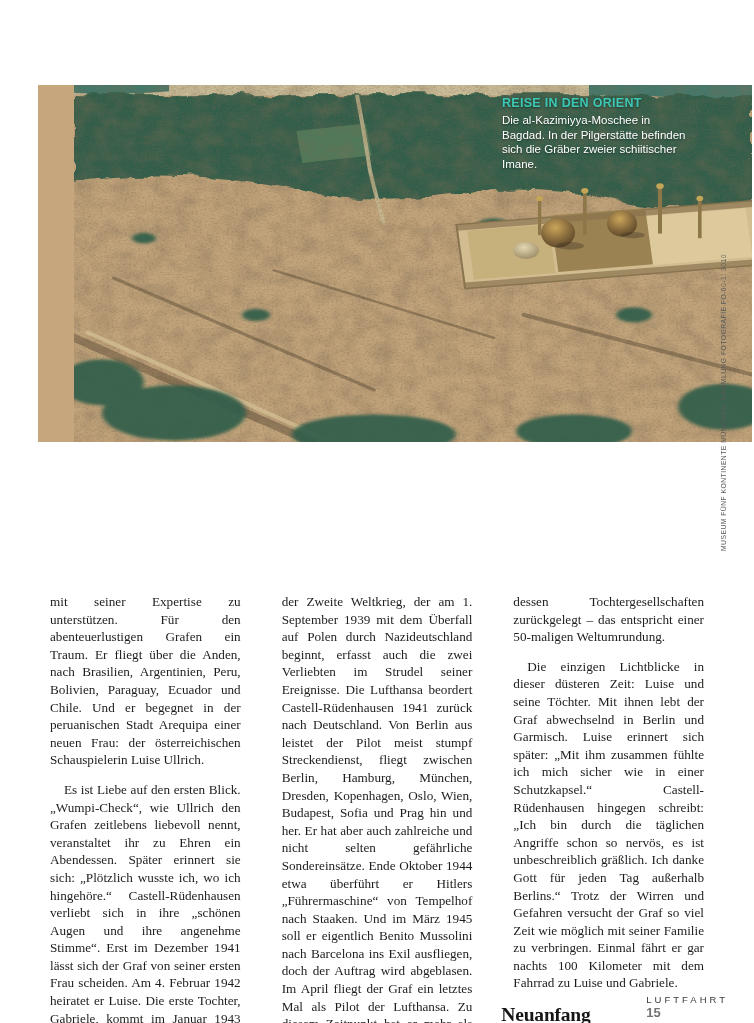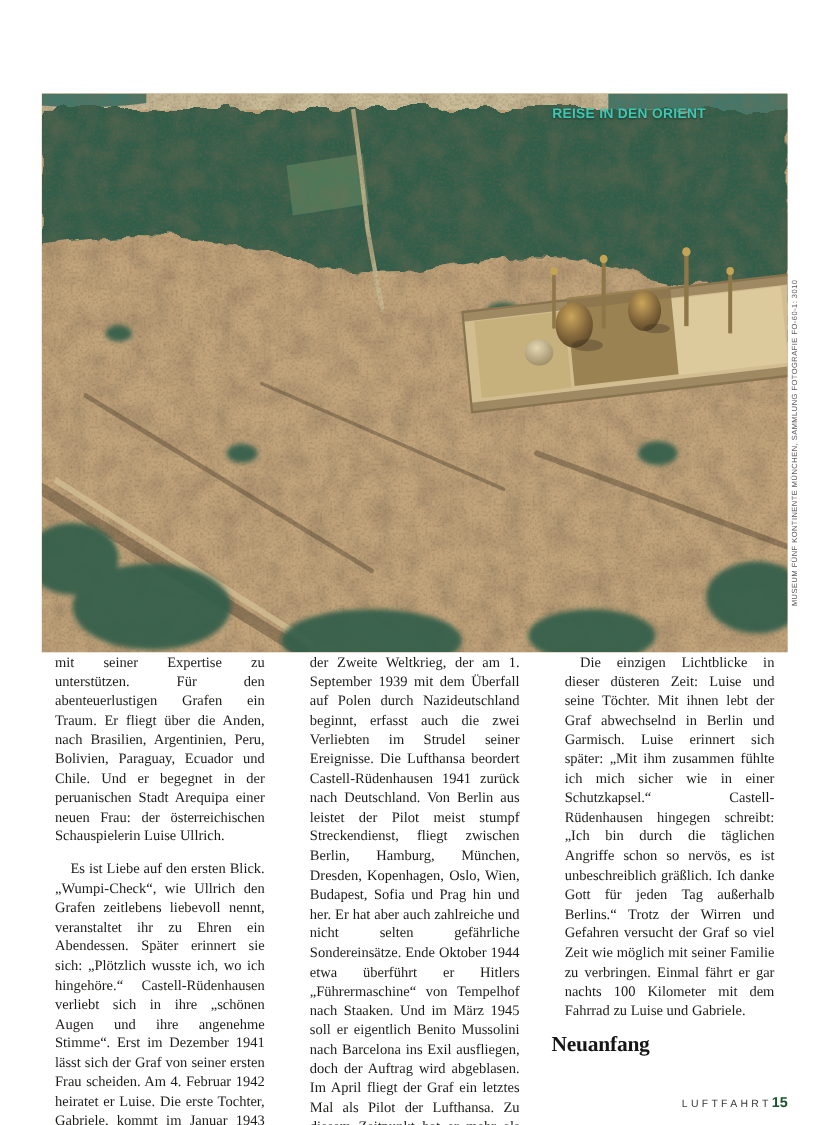"REISE IN DEN ORIENT" .photo-wrap { height: 508px -> 357px; padding-left: none -> 36px }
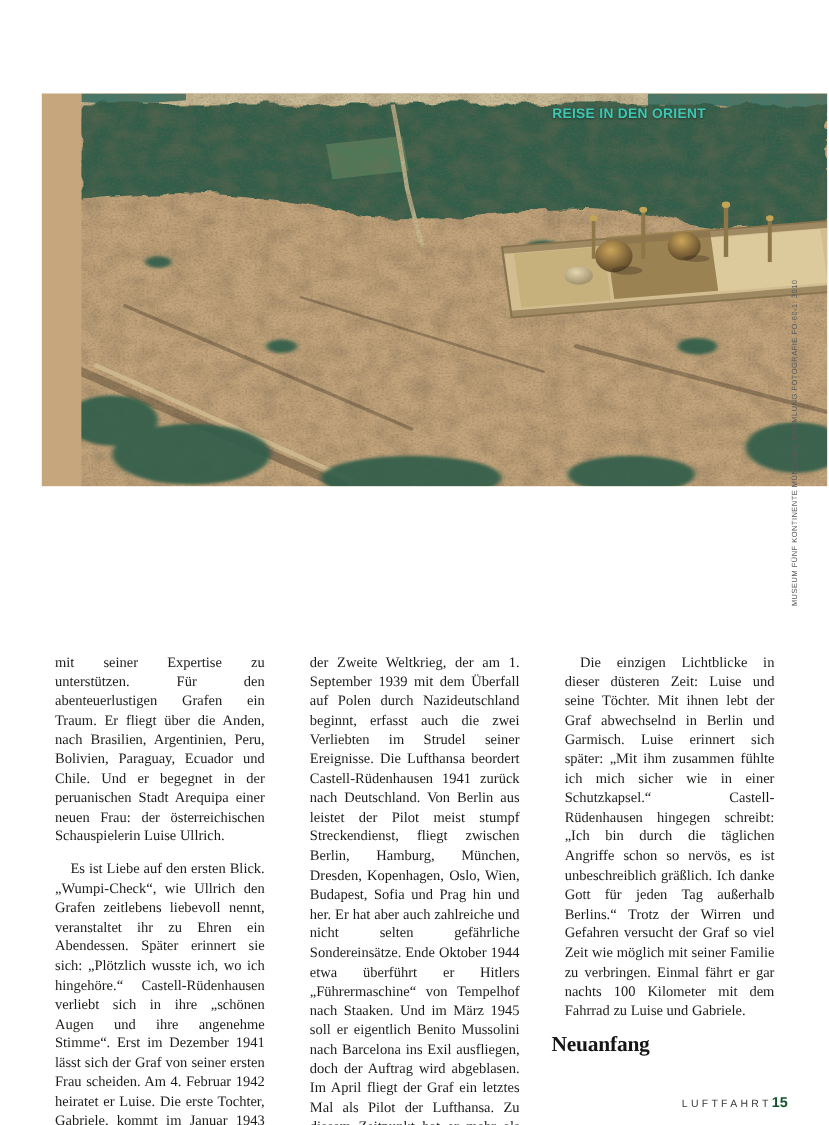"Die al-Kazimiyya-Moschee in Bagdad. In" div.caption-body { html: none -> <div>Die al-Kazimiyya-Moschee in Bagdad. In der Pilgerstätte befinden sich die Gräber zweier schiitischer Imane.</div> }
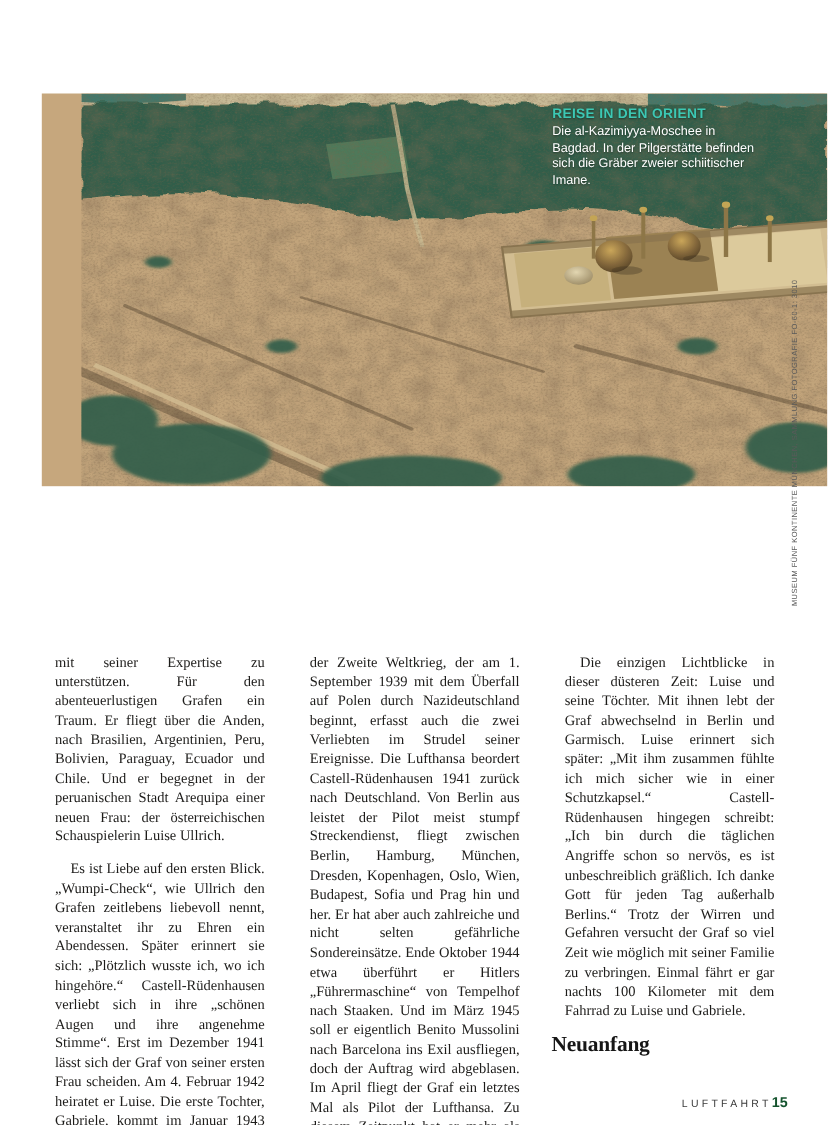"dessen Tochtergesellschaften" p { html: none -> <p>dessen Tochtergesellschaften zurückgelegt – das entspricht einer 50-maligen Weltumrundung.</p> }
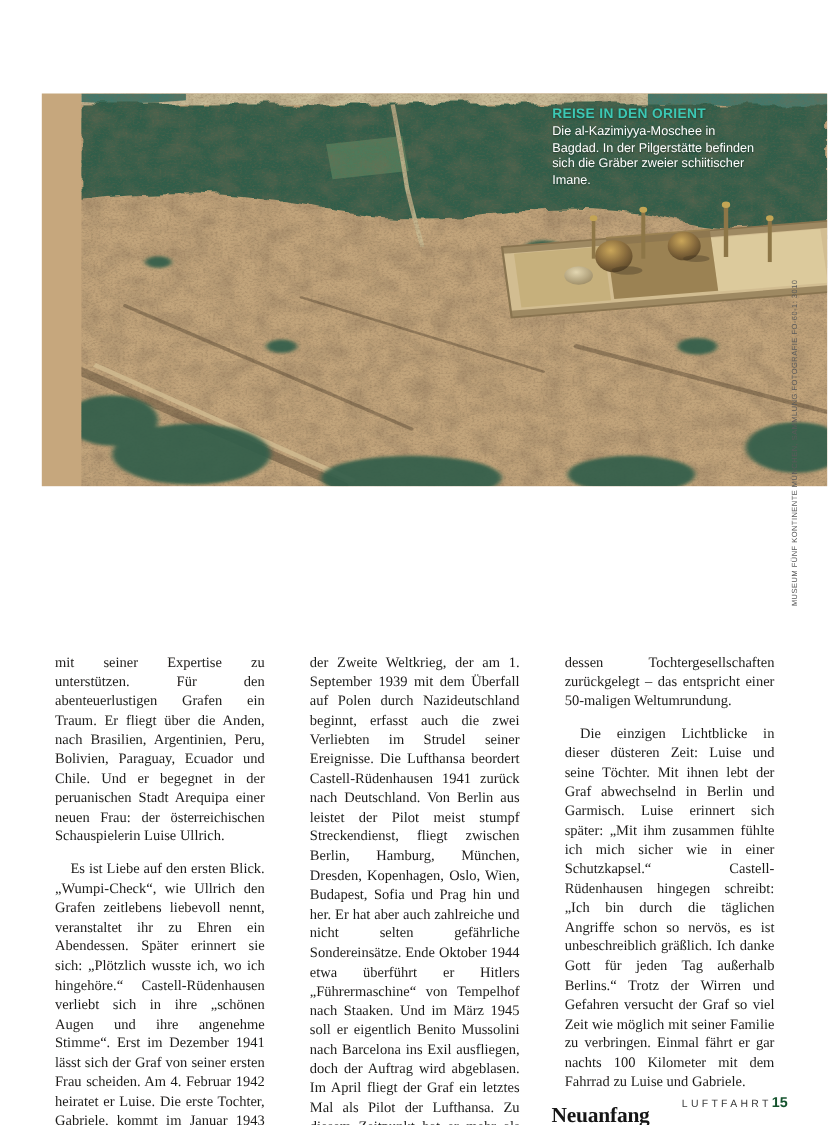"LUFTFAHRT" .footer { flex-direction: none -> column }
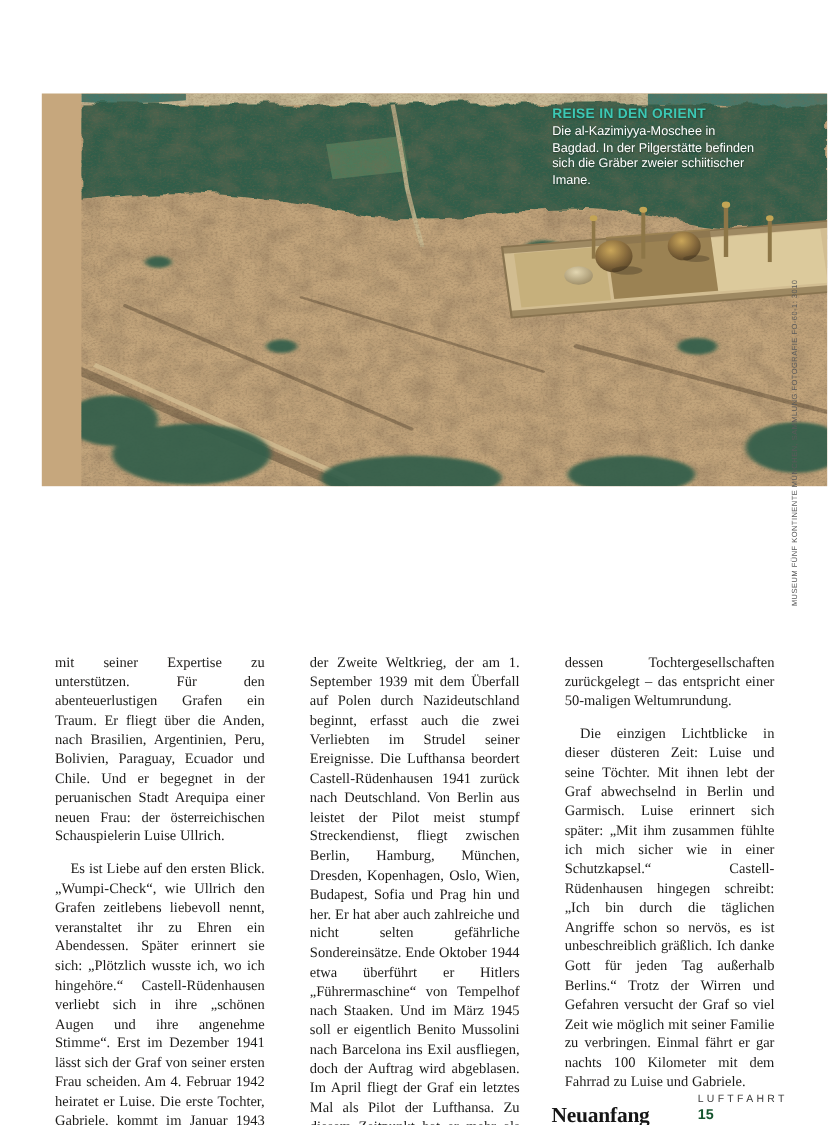"15" .pagenum { color: #14532d -> #737373; margin-left: 0 -> 12px }
